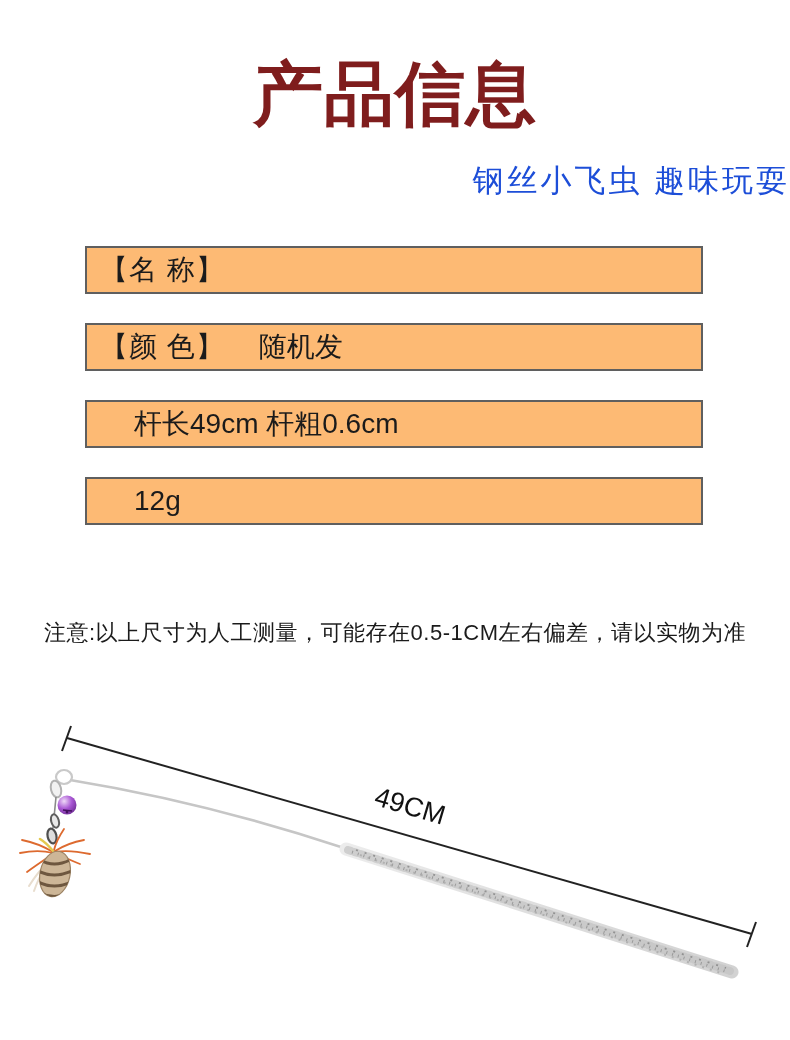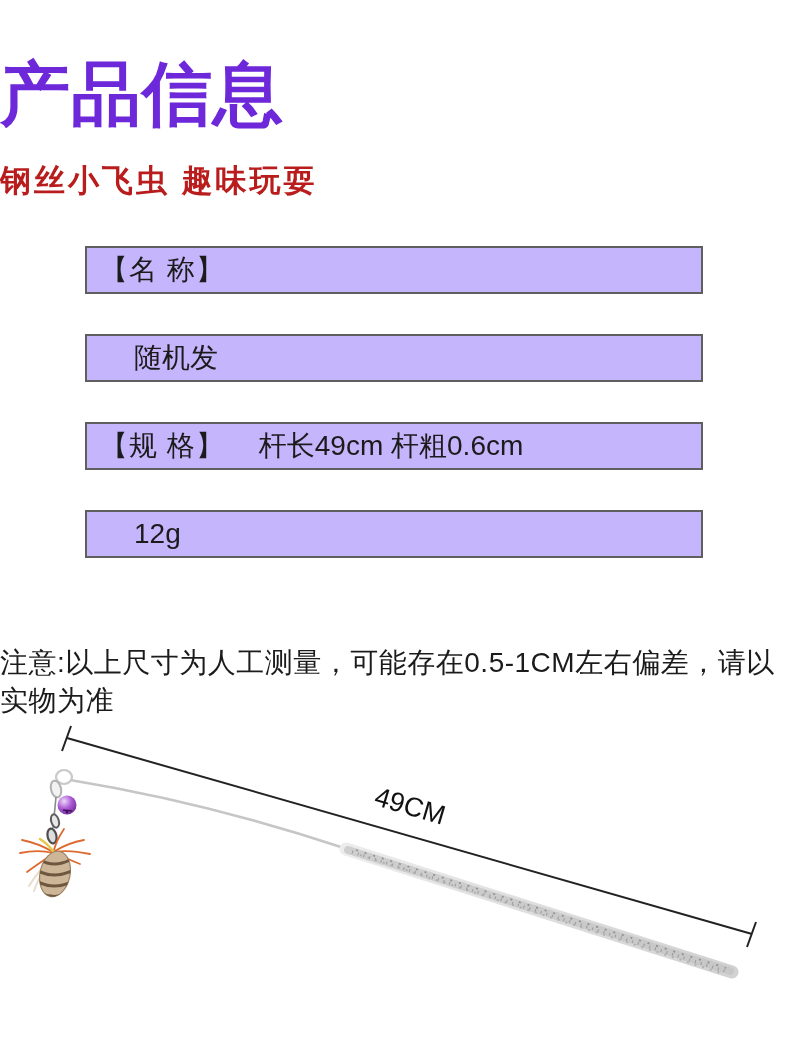"产品信息" .page-title { color: #6d28d9 -> #7f1d1d; text-align: left -> center }
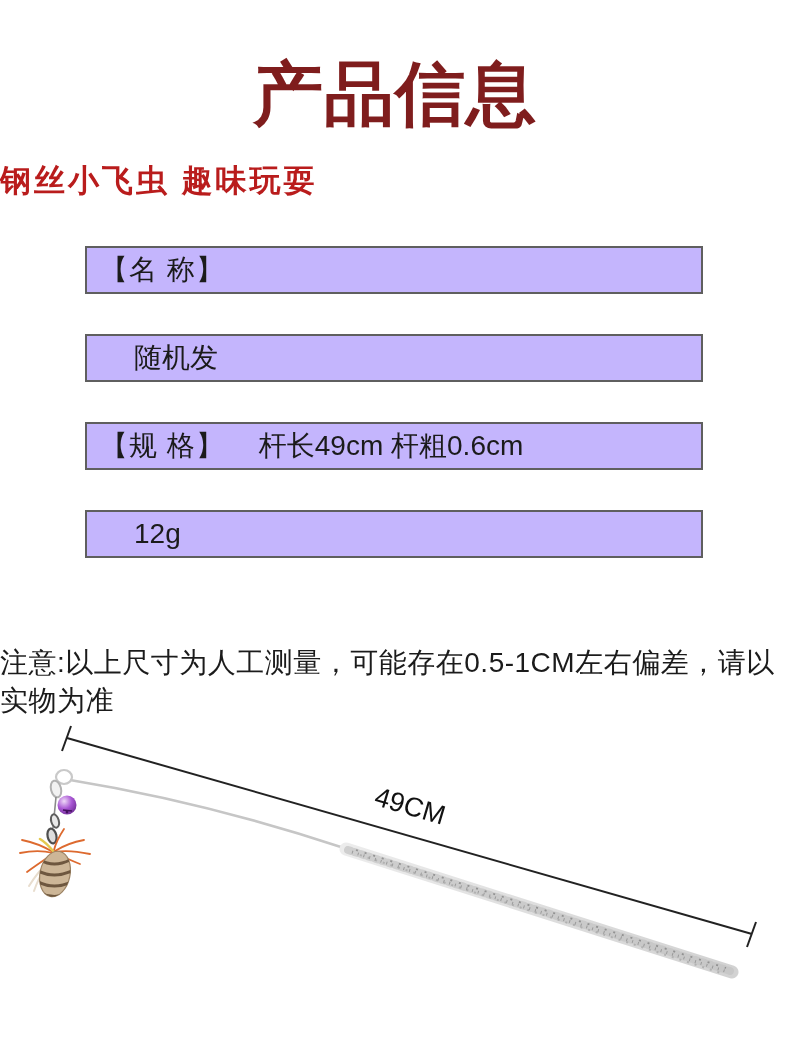"钢丝小飞虫 趣味玩耍" .page-subtitle { color: #b91c1c -> #1d4ed8; font-weight: 700 -> 400; text-align: left -> right }
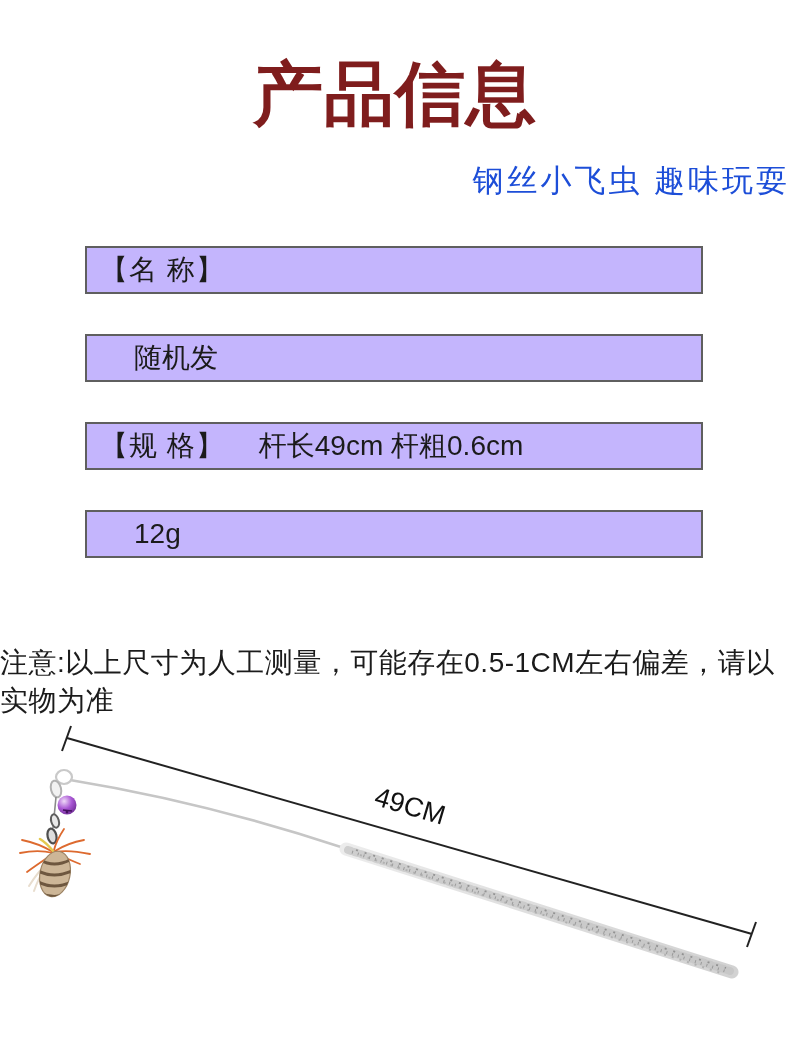"【名 称】" .spec-row { background: #c4b5fd -> #fdba74; margin-bottom: 40px -> 29px }
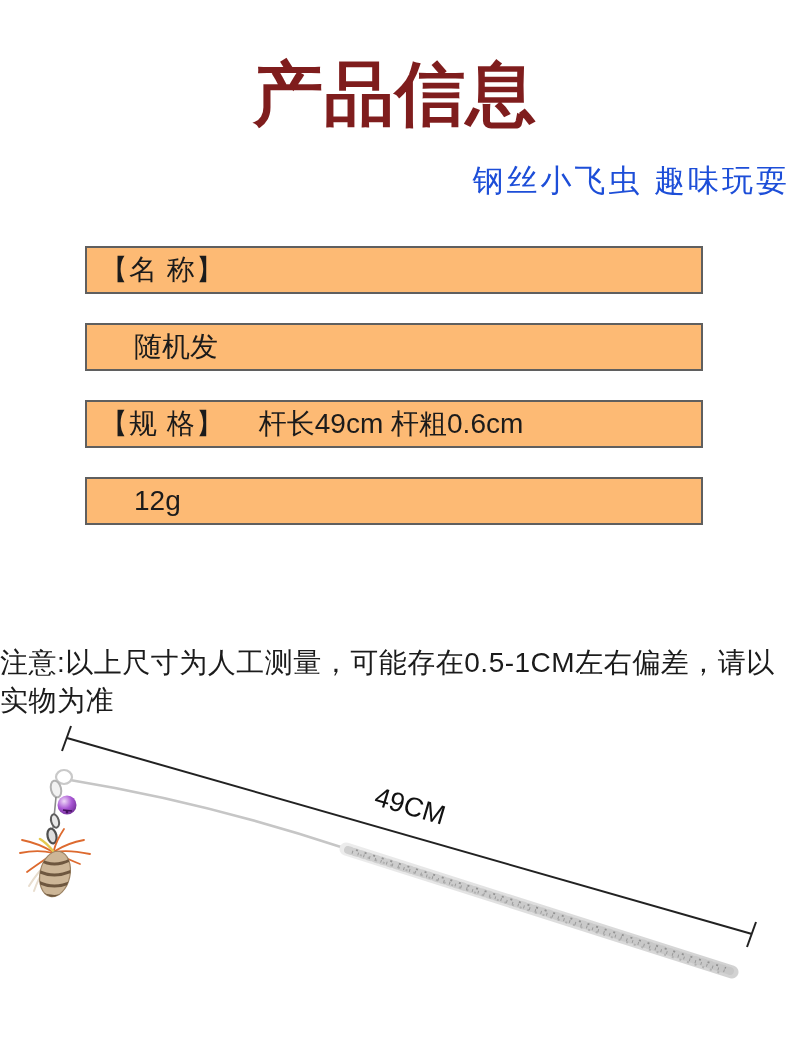"【颜 色】" span.spec-label { html: none -> <span>【颜 色】</span> }
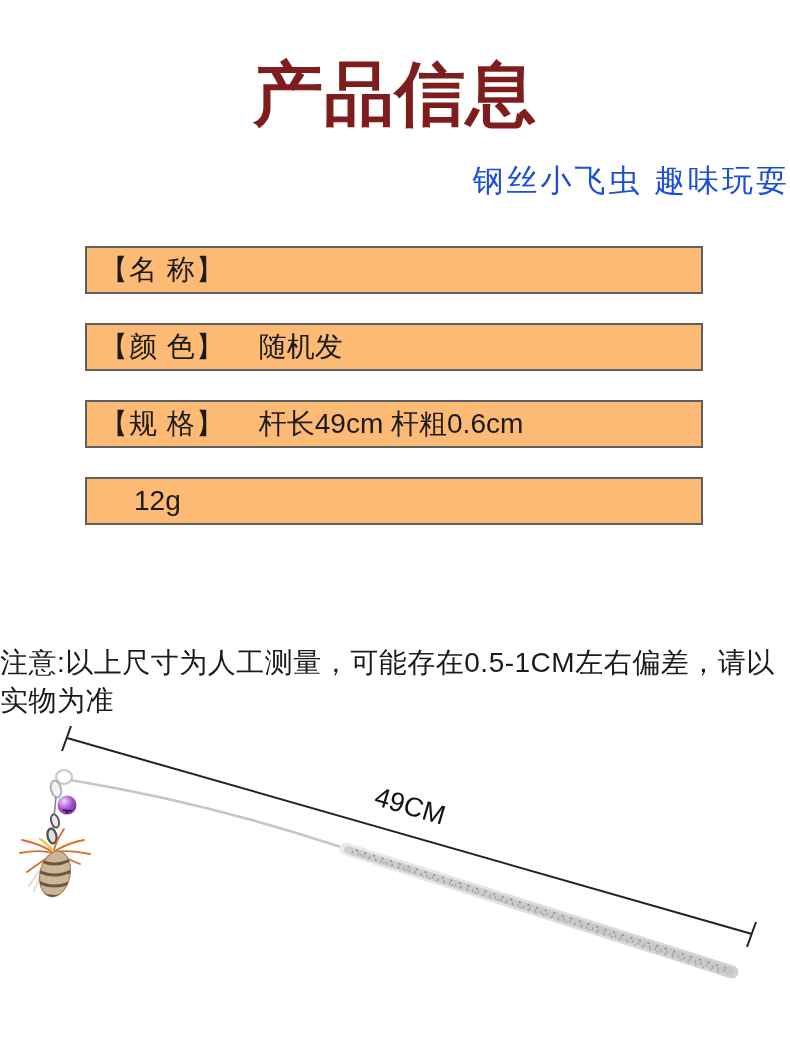"【规 格】" span.spec-label { html: <span>【规 格】</span> -> none }
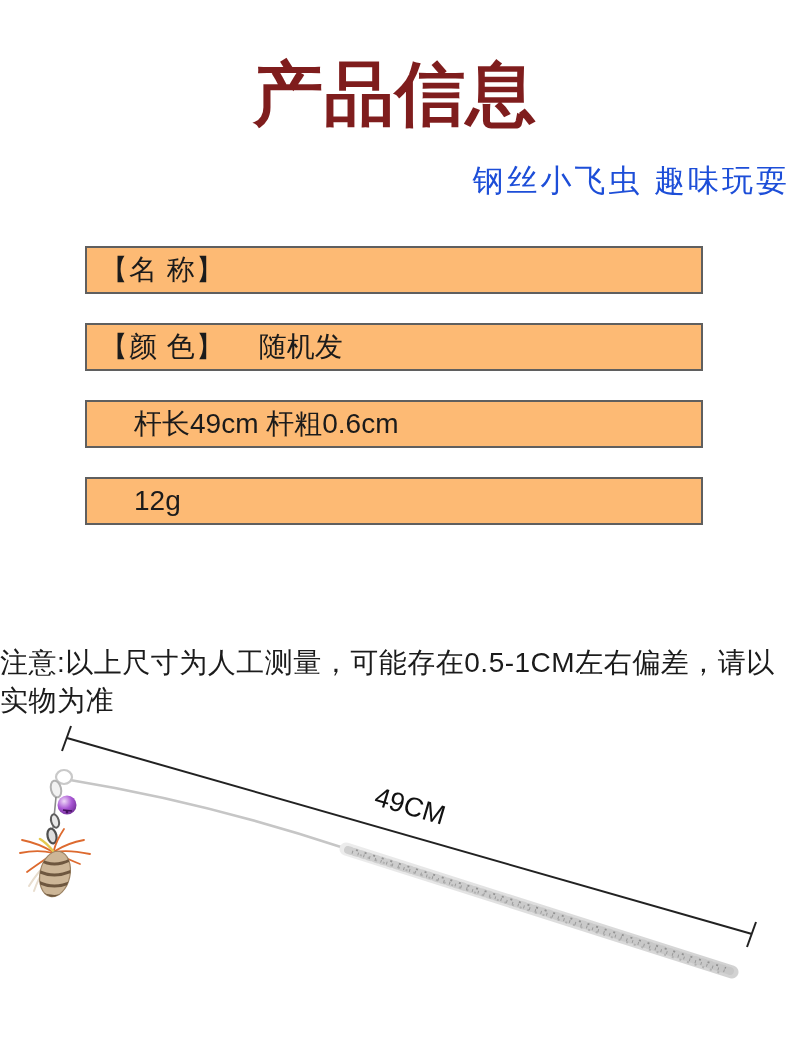"注意:以上尺寸为人工测量，可能存在0.5-1CM左右偏差，请以实物为准" .note-line { font-size: 28px -> 22px; margin-top: 26px -> none; text-align: left -> center }
